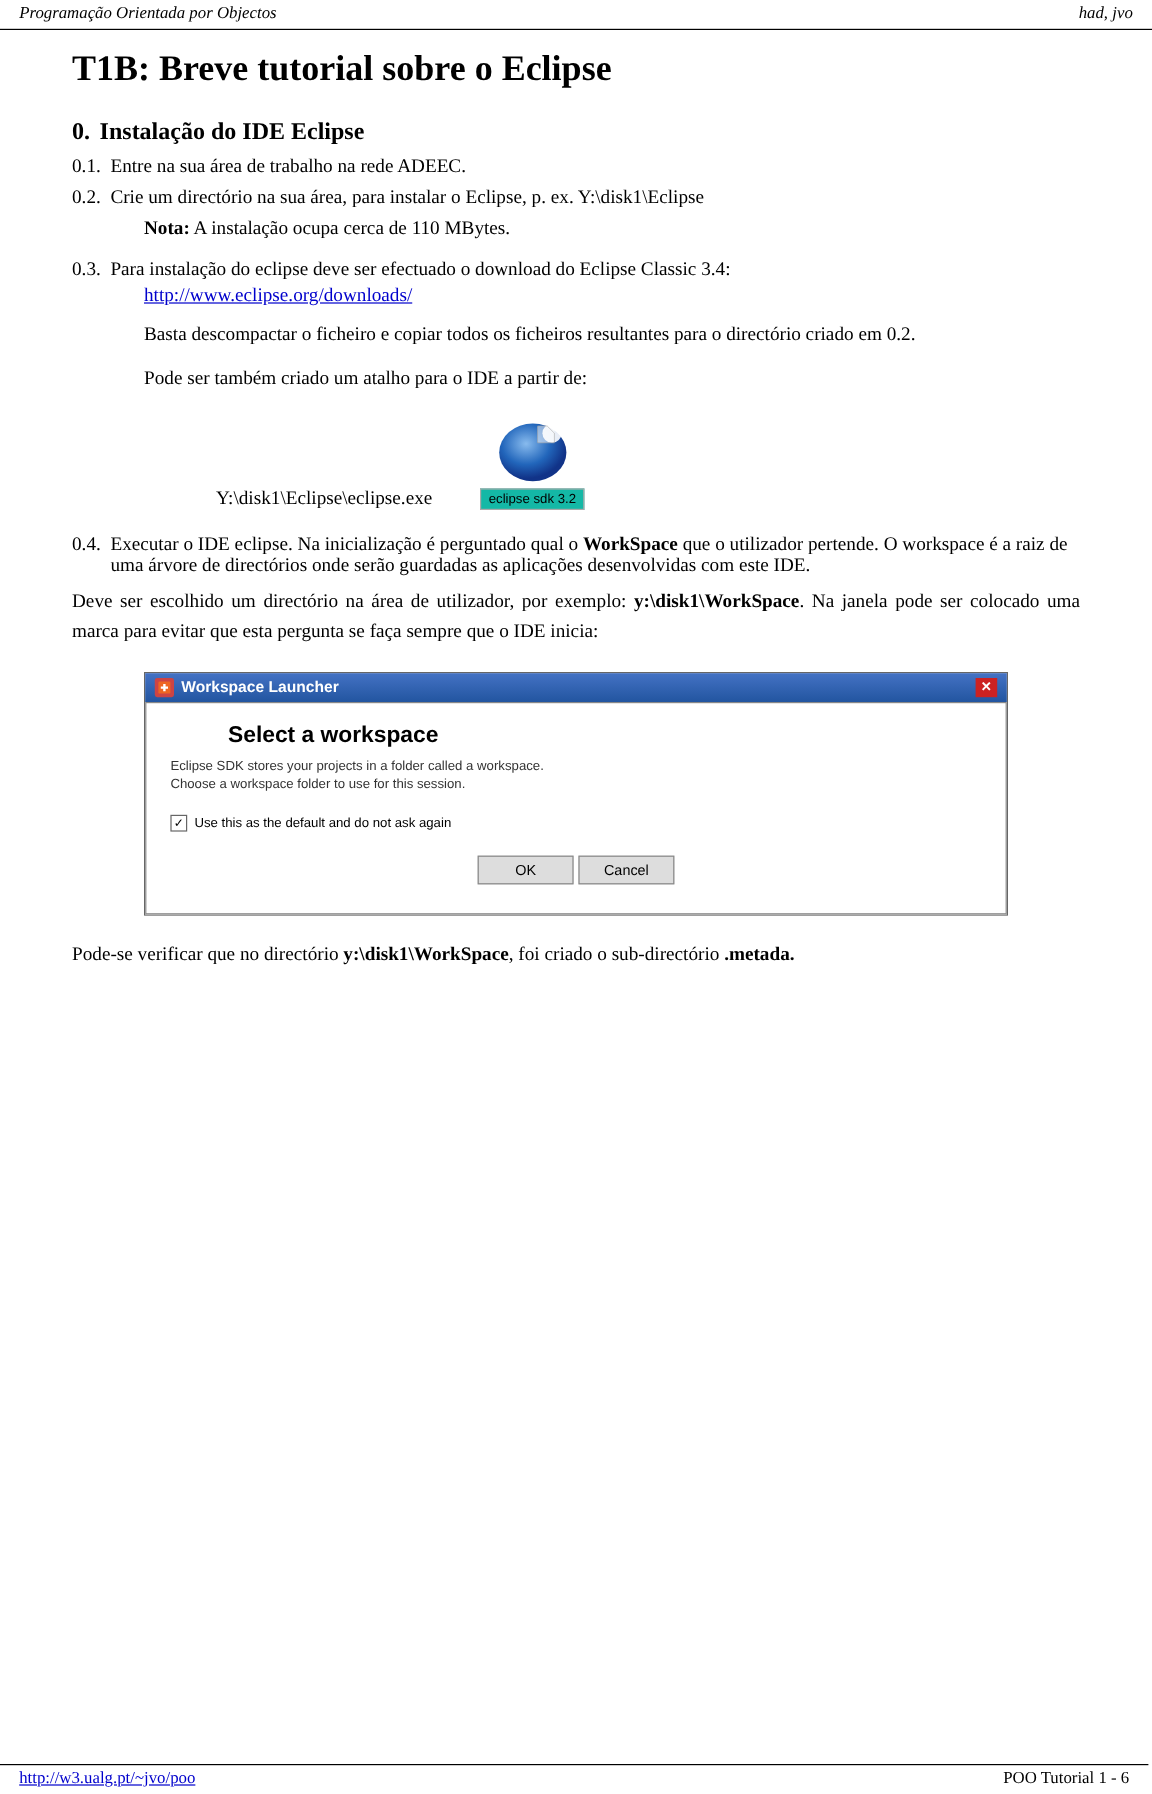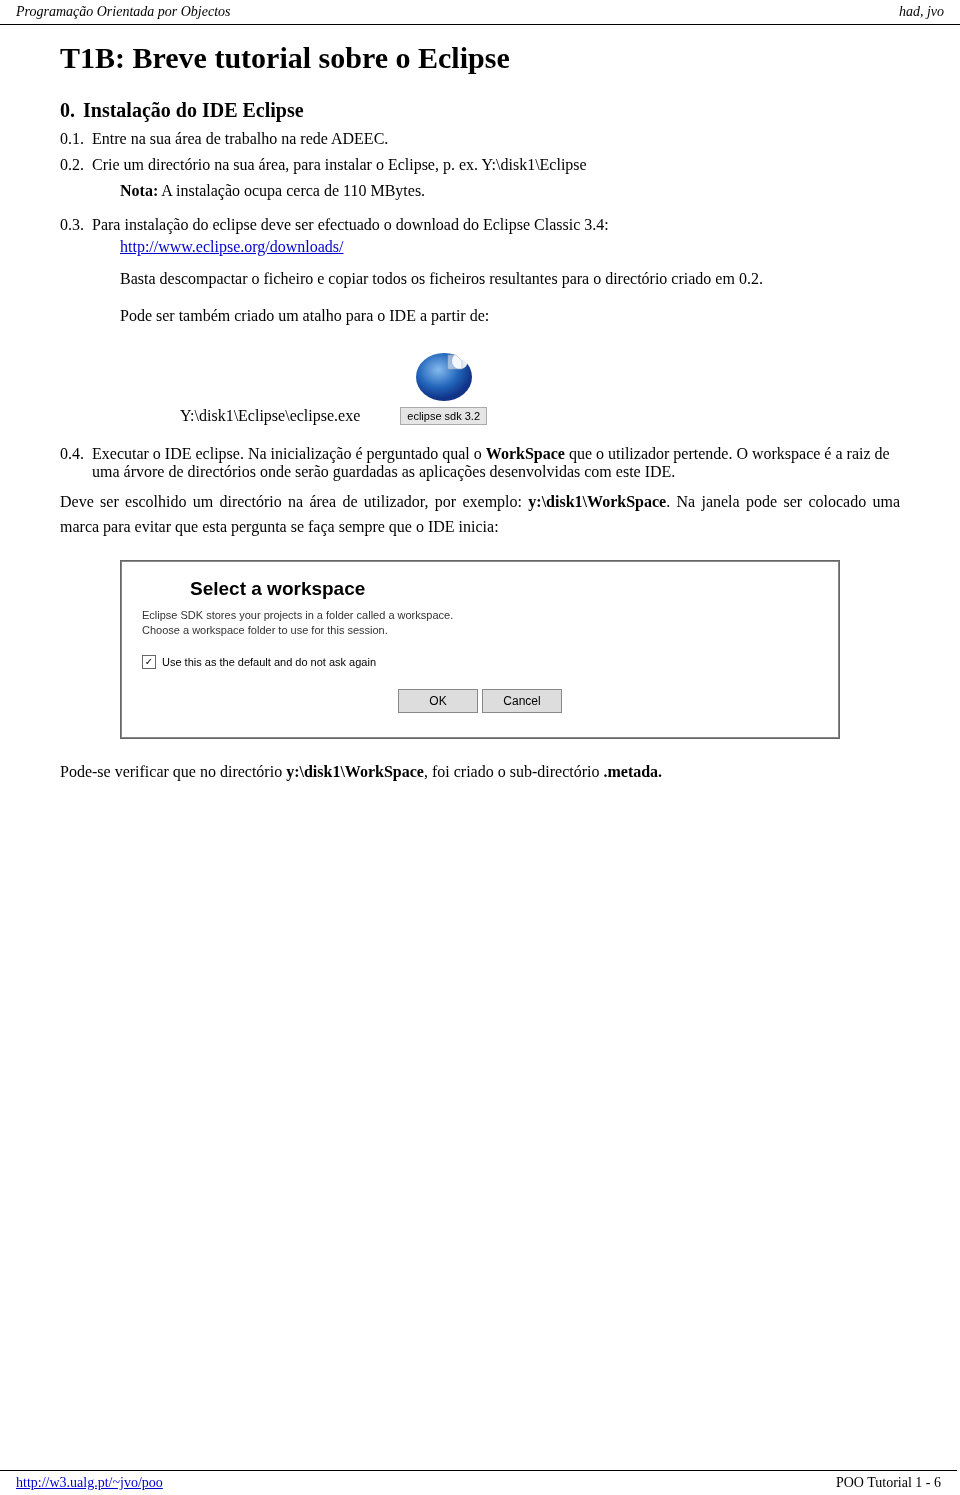"eclipse sdk 3.2" .eclipse-label { background: #e5e5e5 -> #14b8a6 }
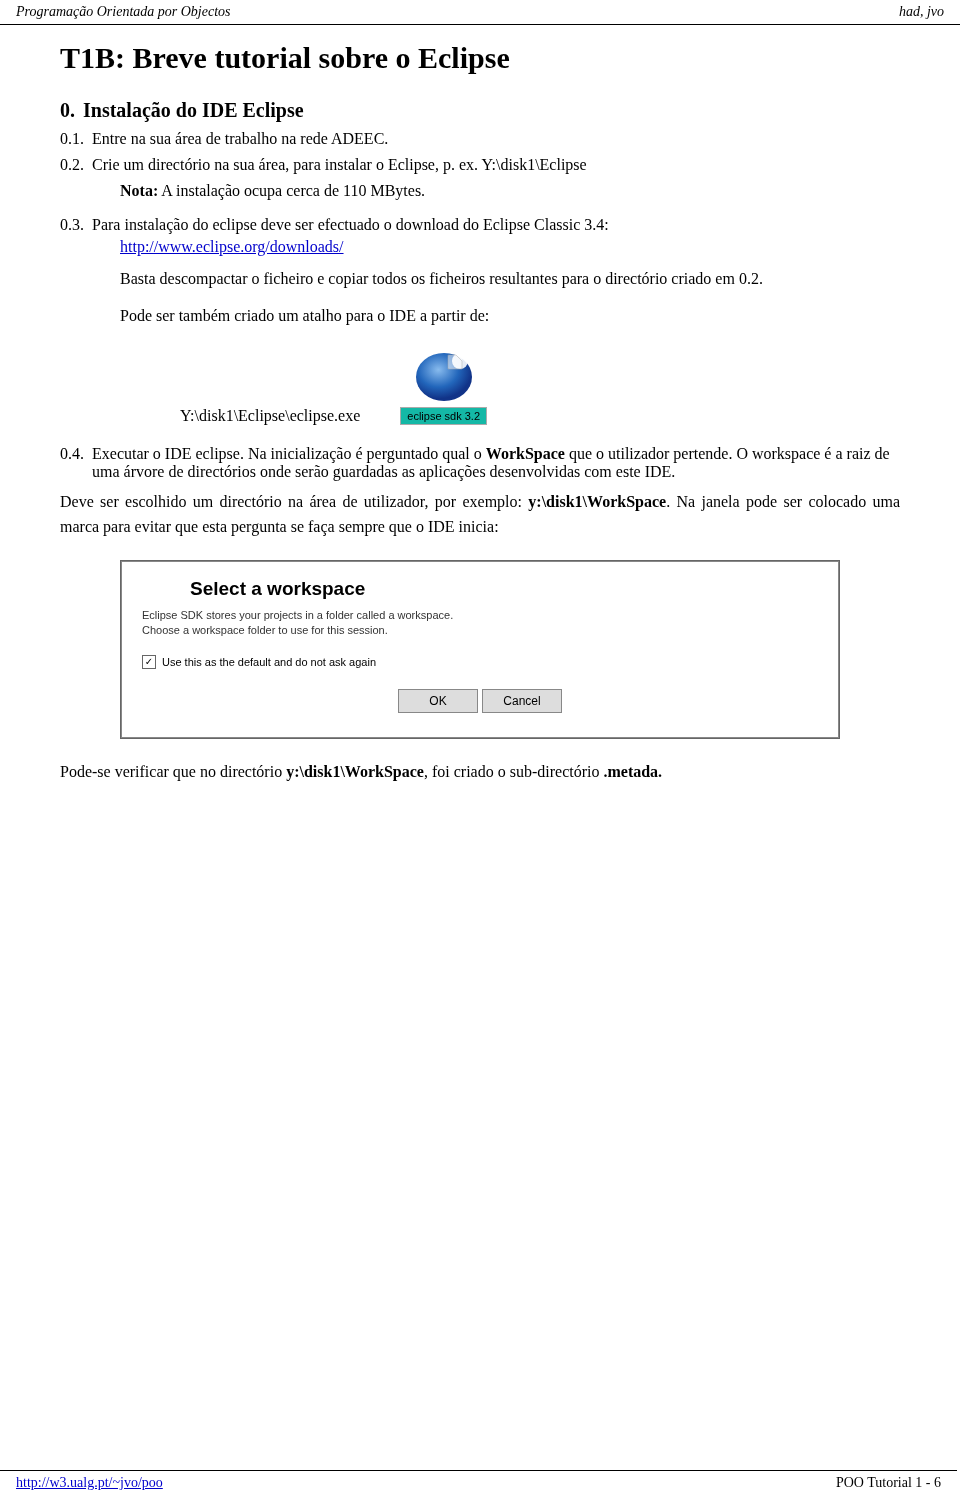"Workspace Launcher" div.dialog-titlebar { html: none -> <div> <div> <div> <svg> <rect></rect> <path></path> </svg> </div> <span>Workspace Launcher</span> </div> <div>✕</div> </div> }
